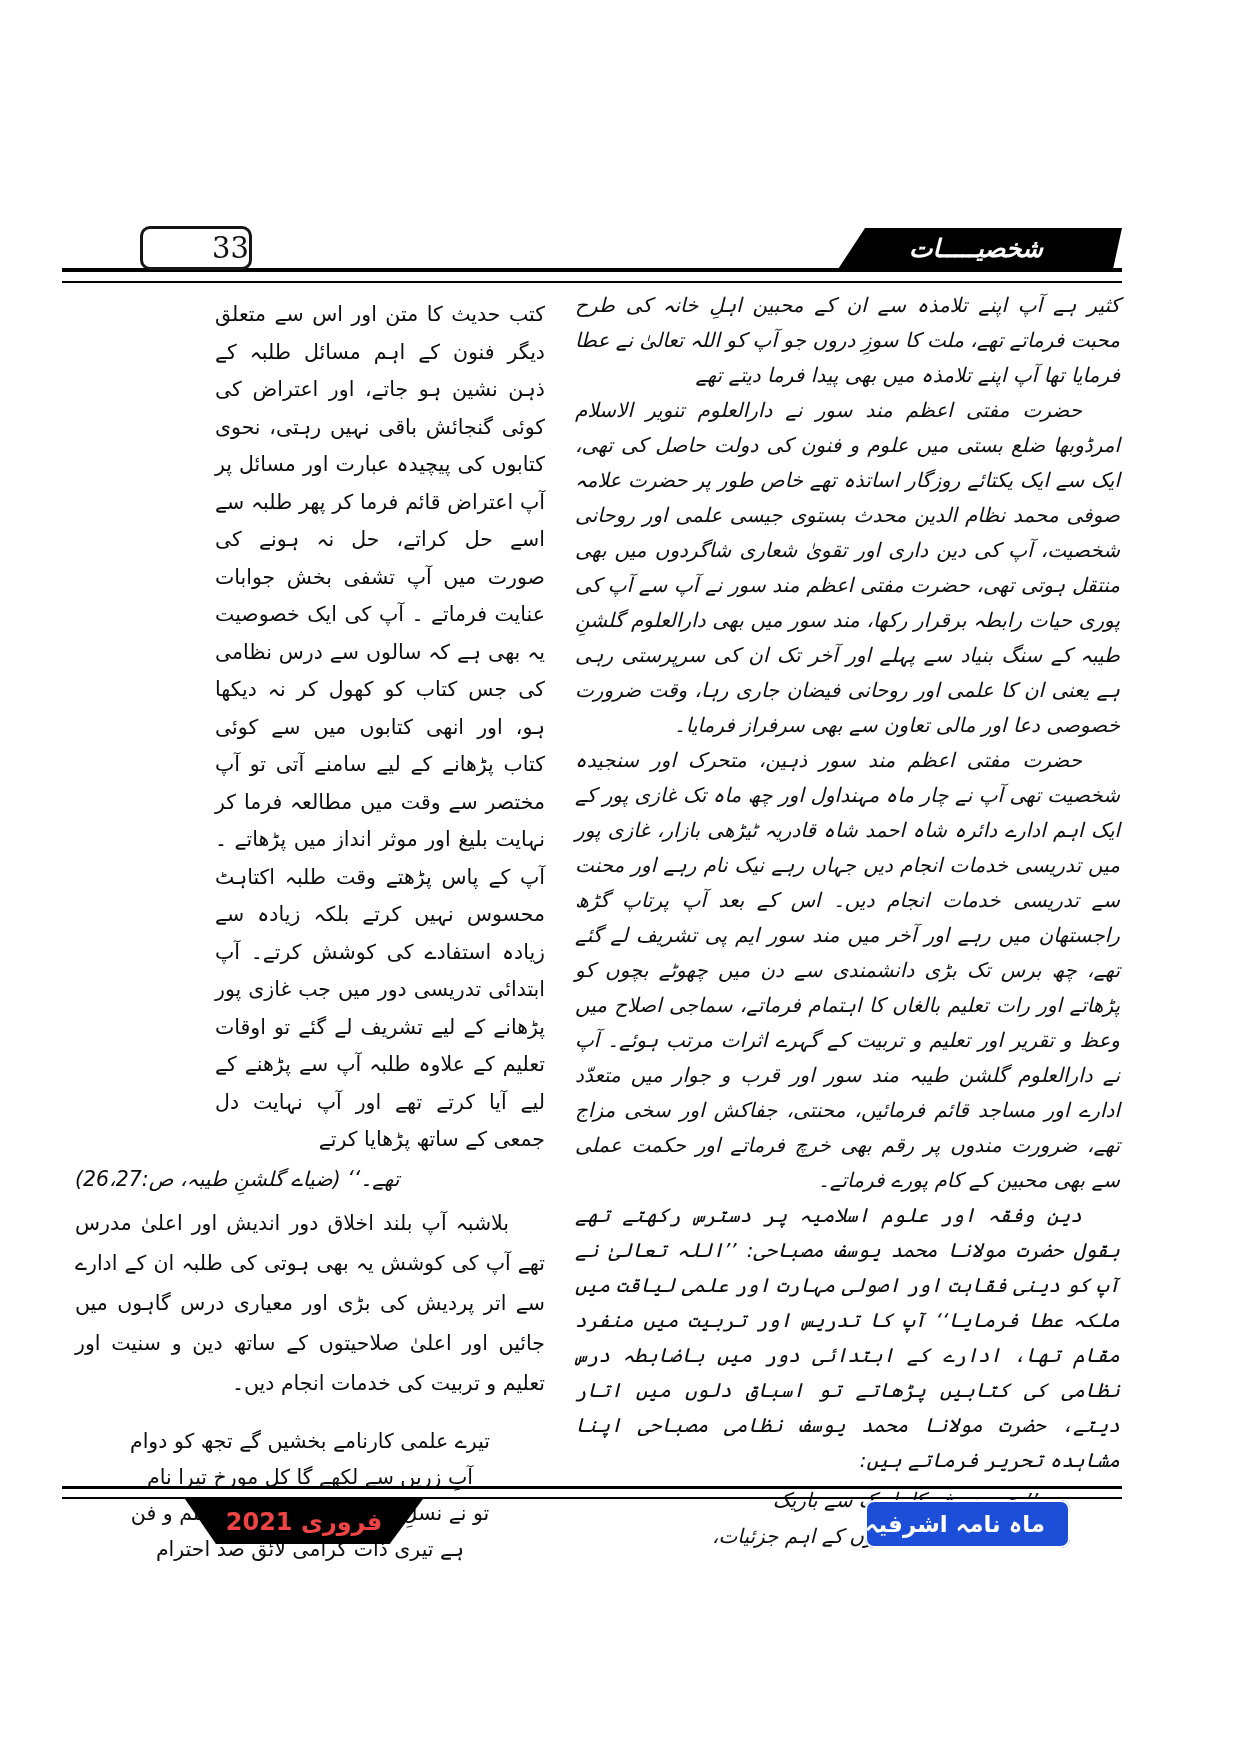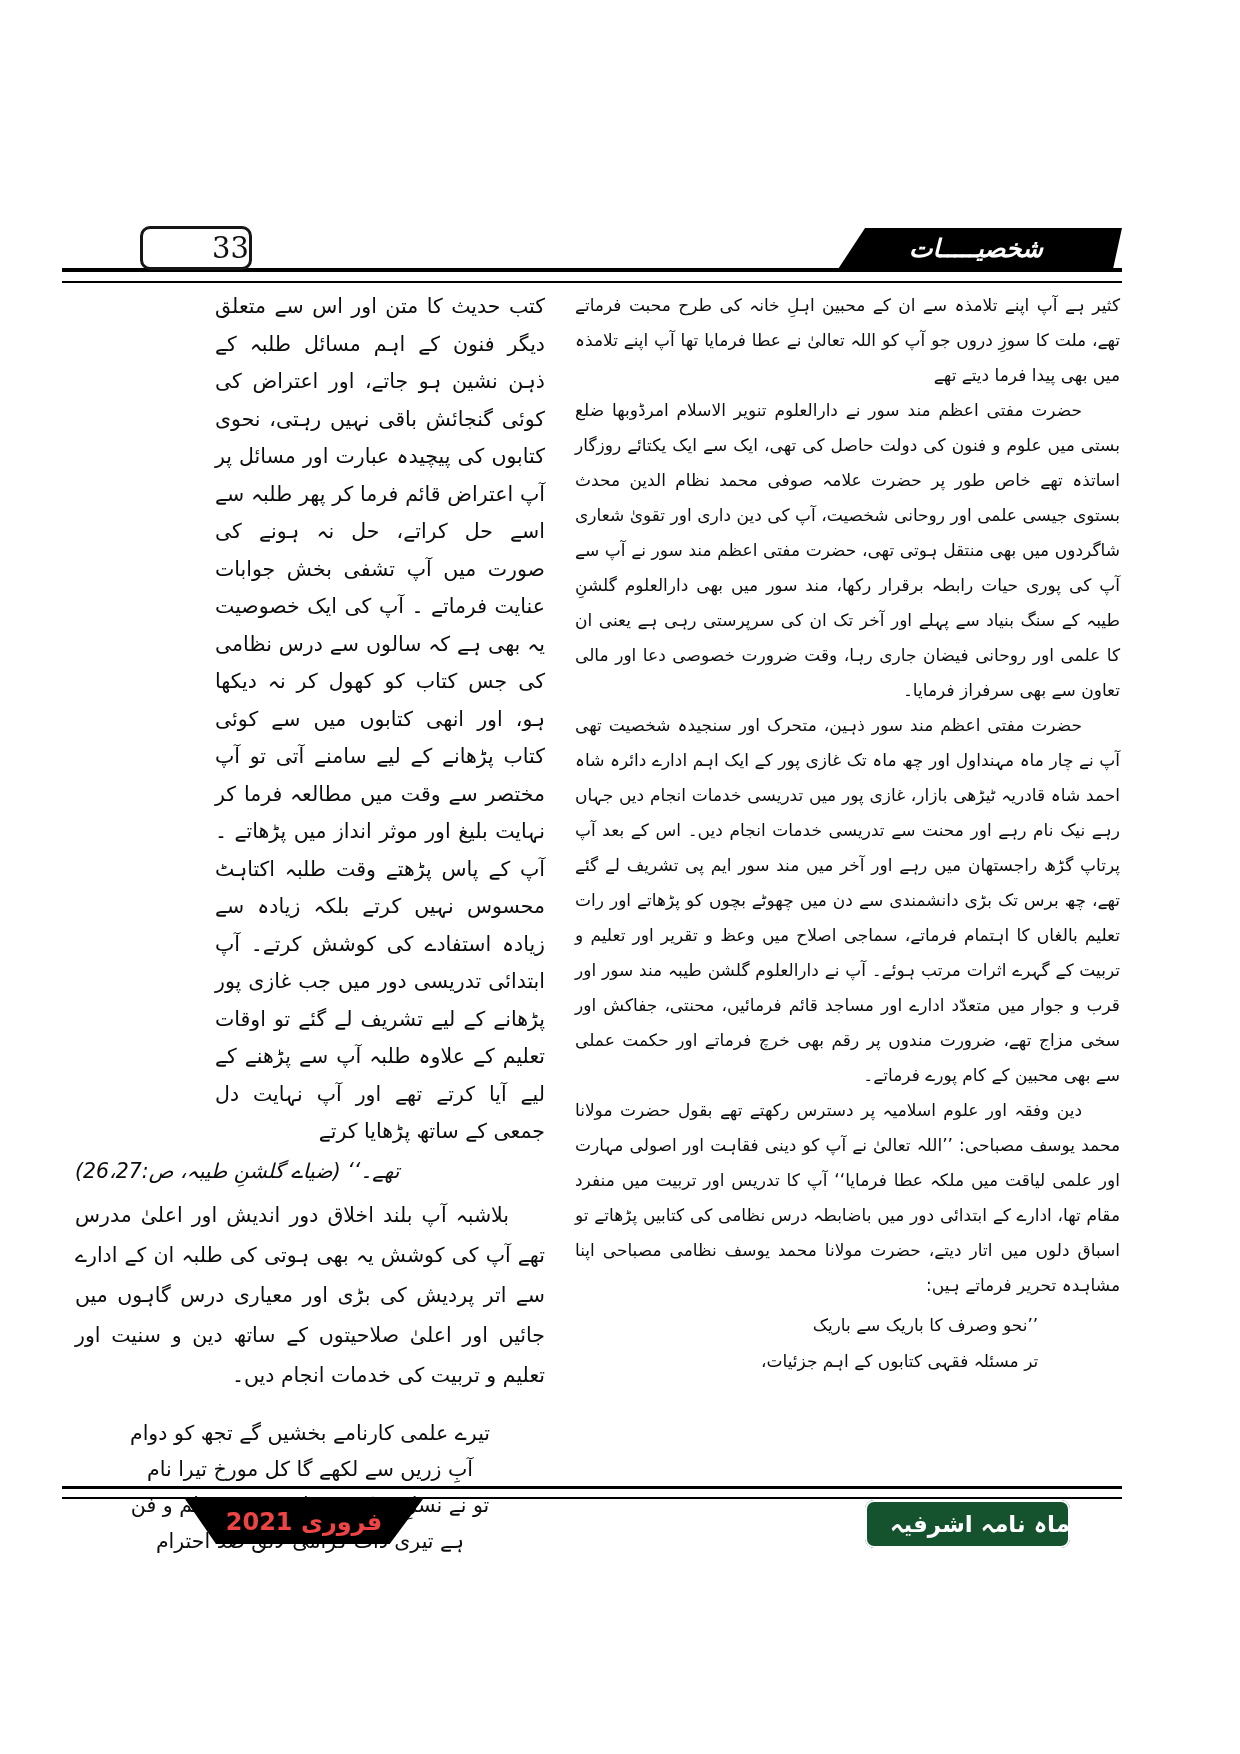"کتب حدیث کا متن اور" .col-left { margin-top: none -> 8px }
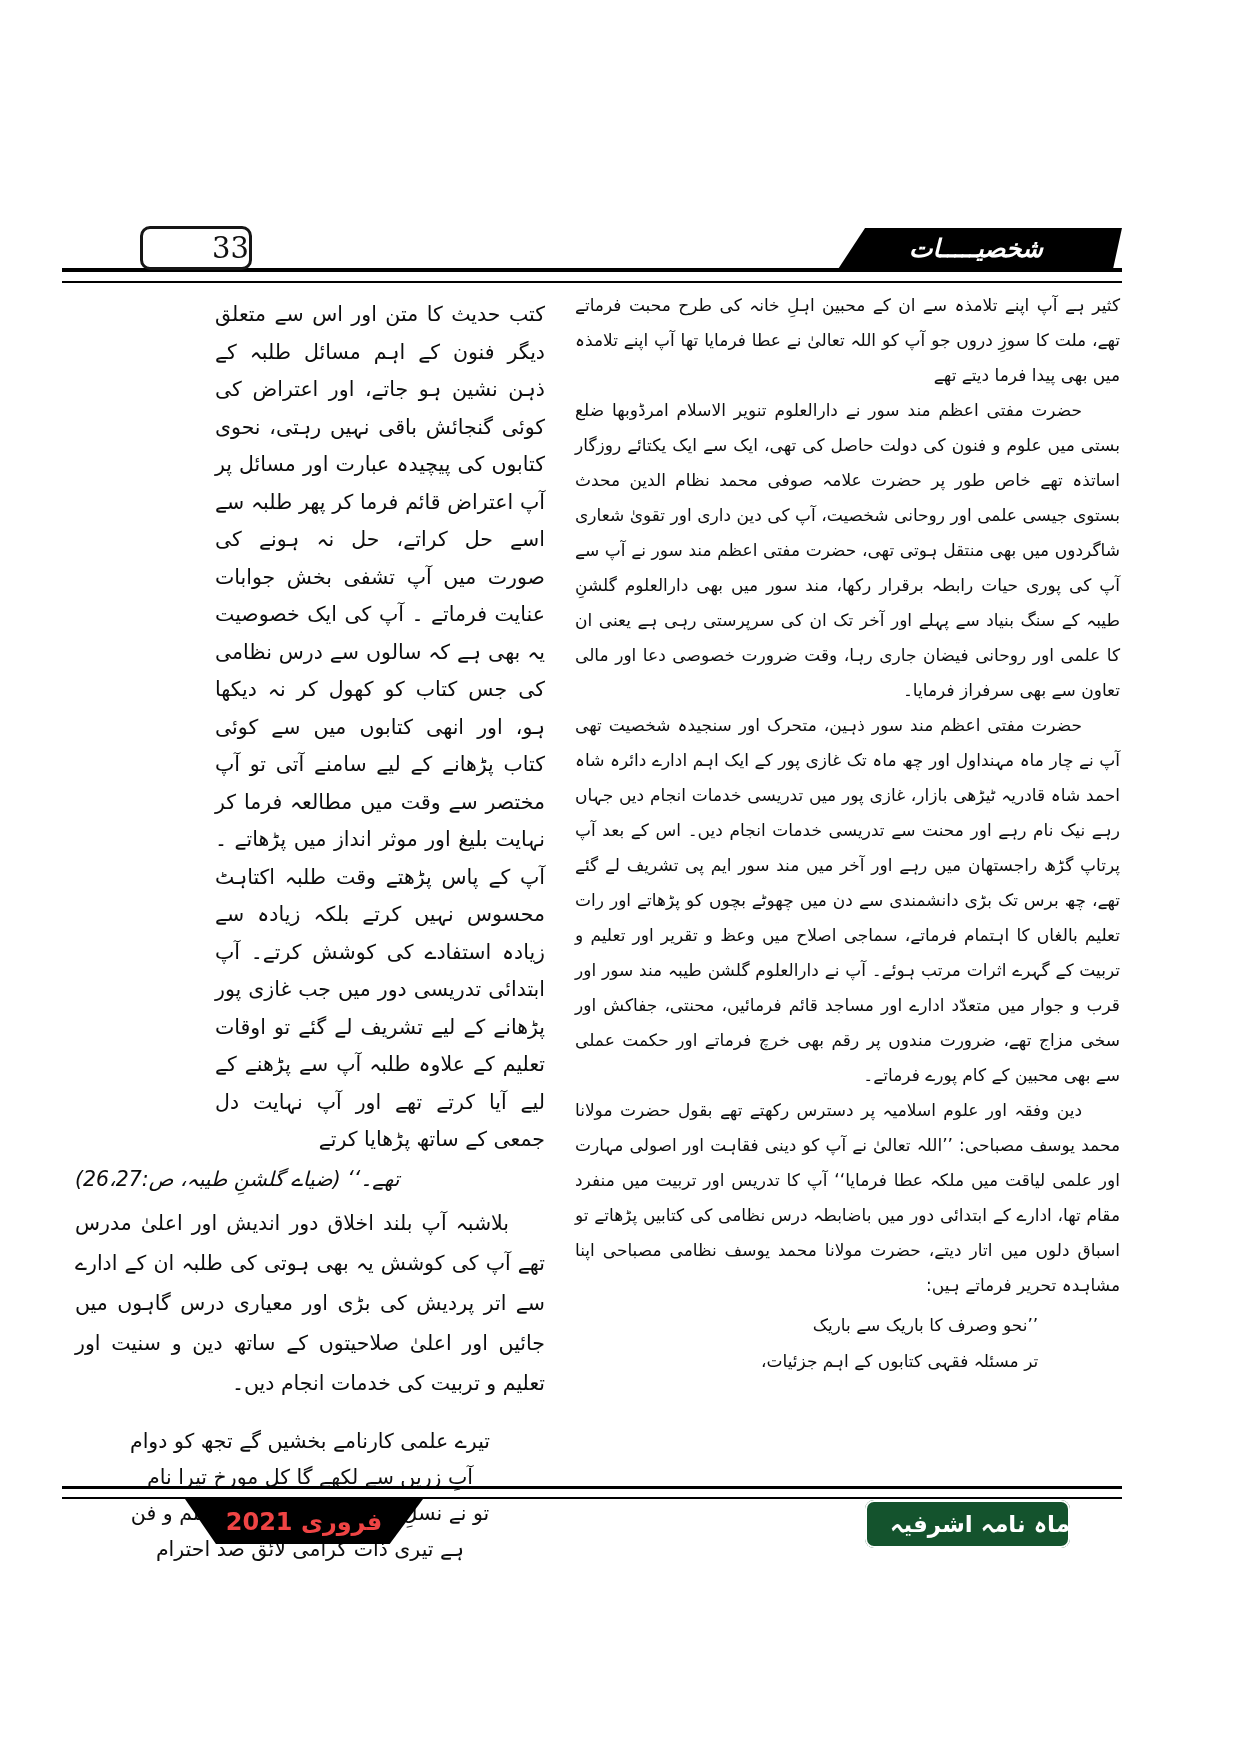"کثیر ہے آپ اپنے تلامذہ" .col-right { font-size: 17px -> 20px; font-style: none -> italic }
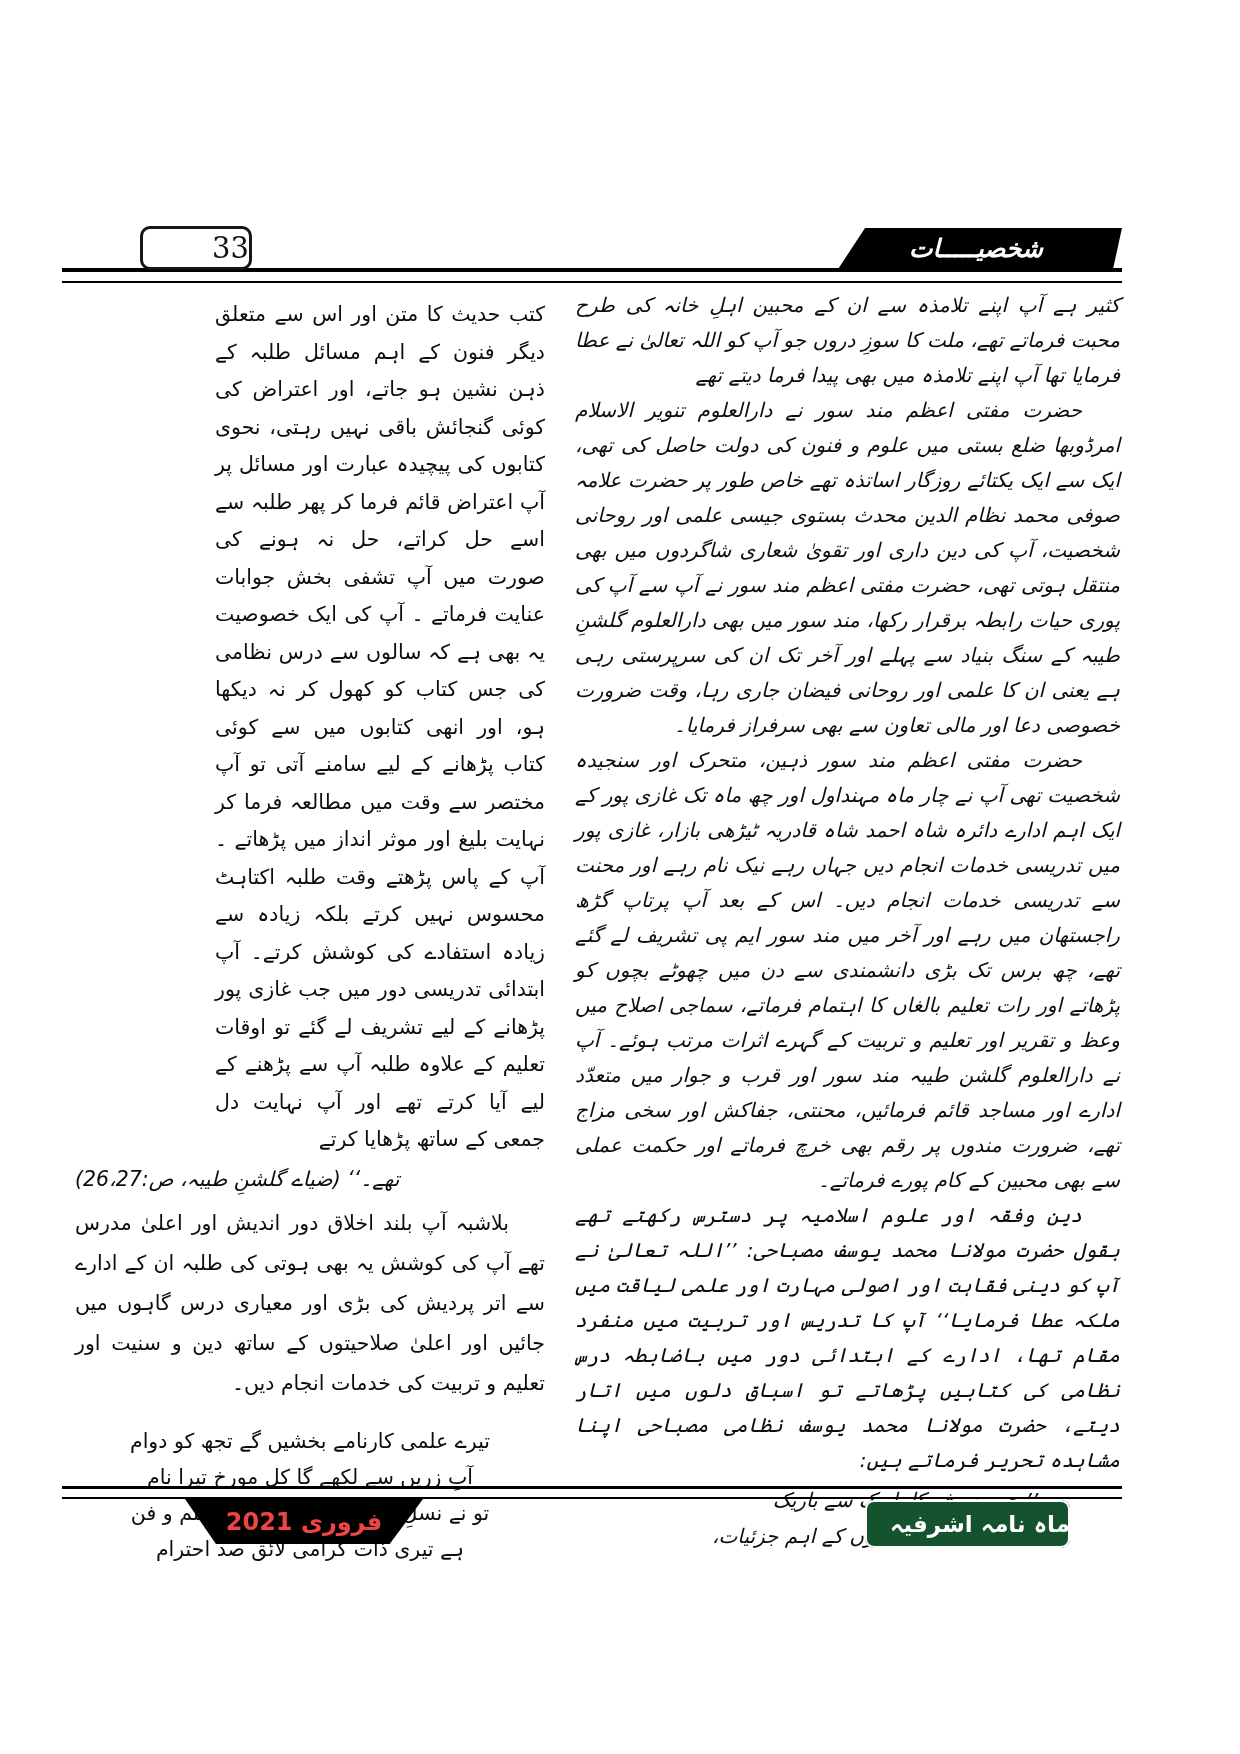"ماہ نامہ اشرفیہ" .footer-mag-banner { background: #14532d -> #1d4ed8; justify-content: flex-start -> flex-end }
